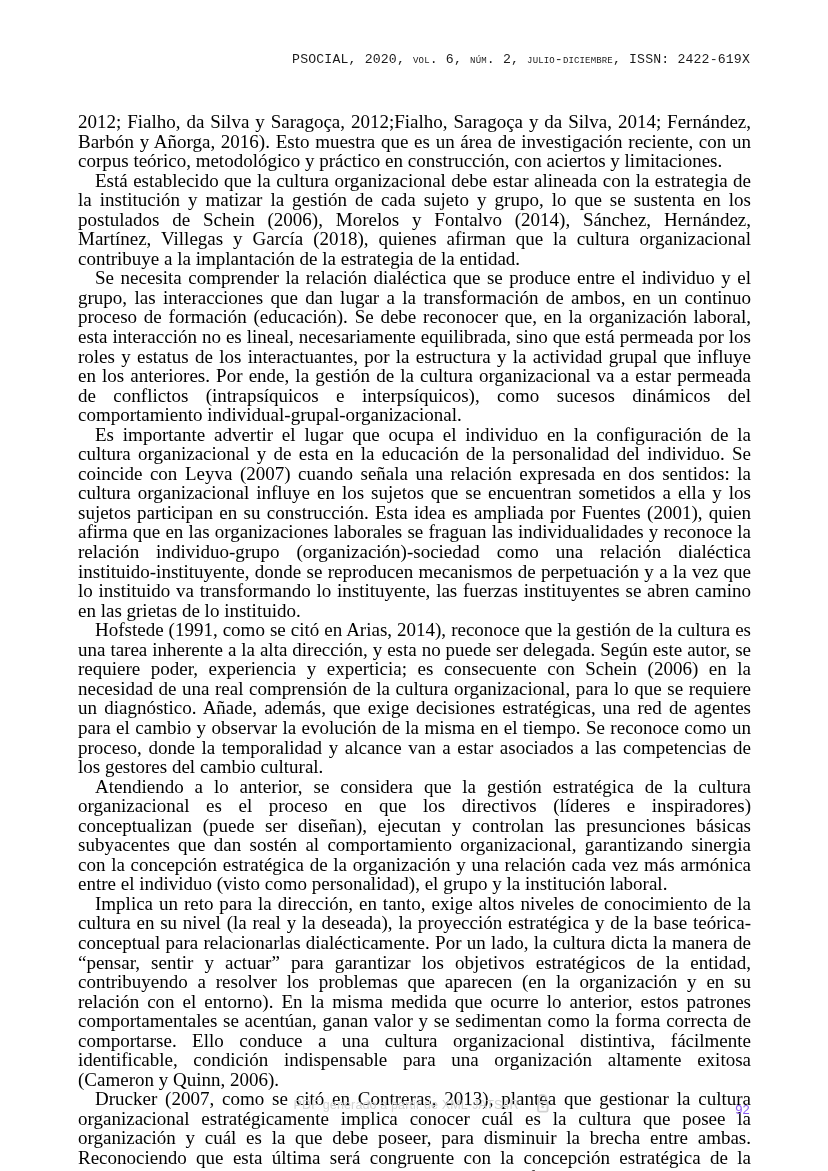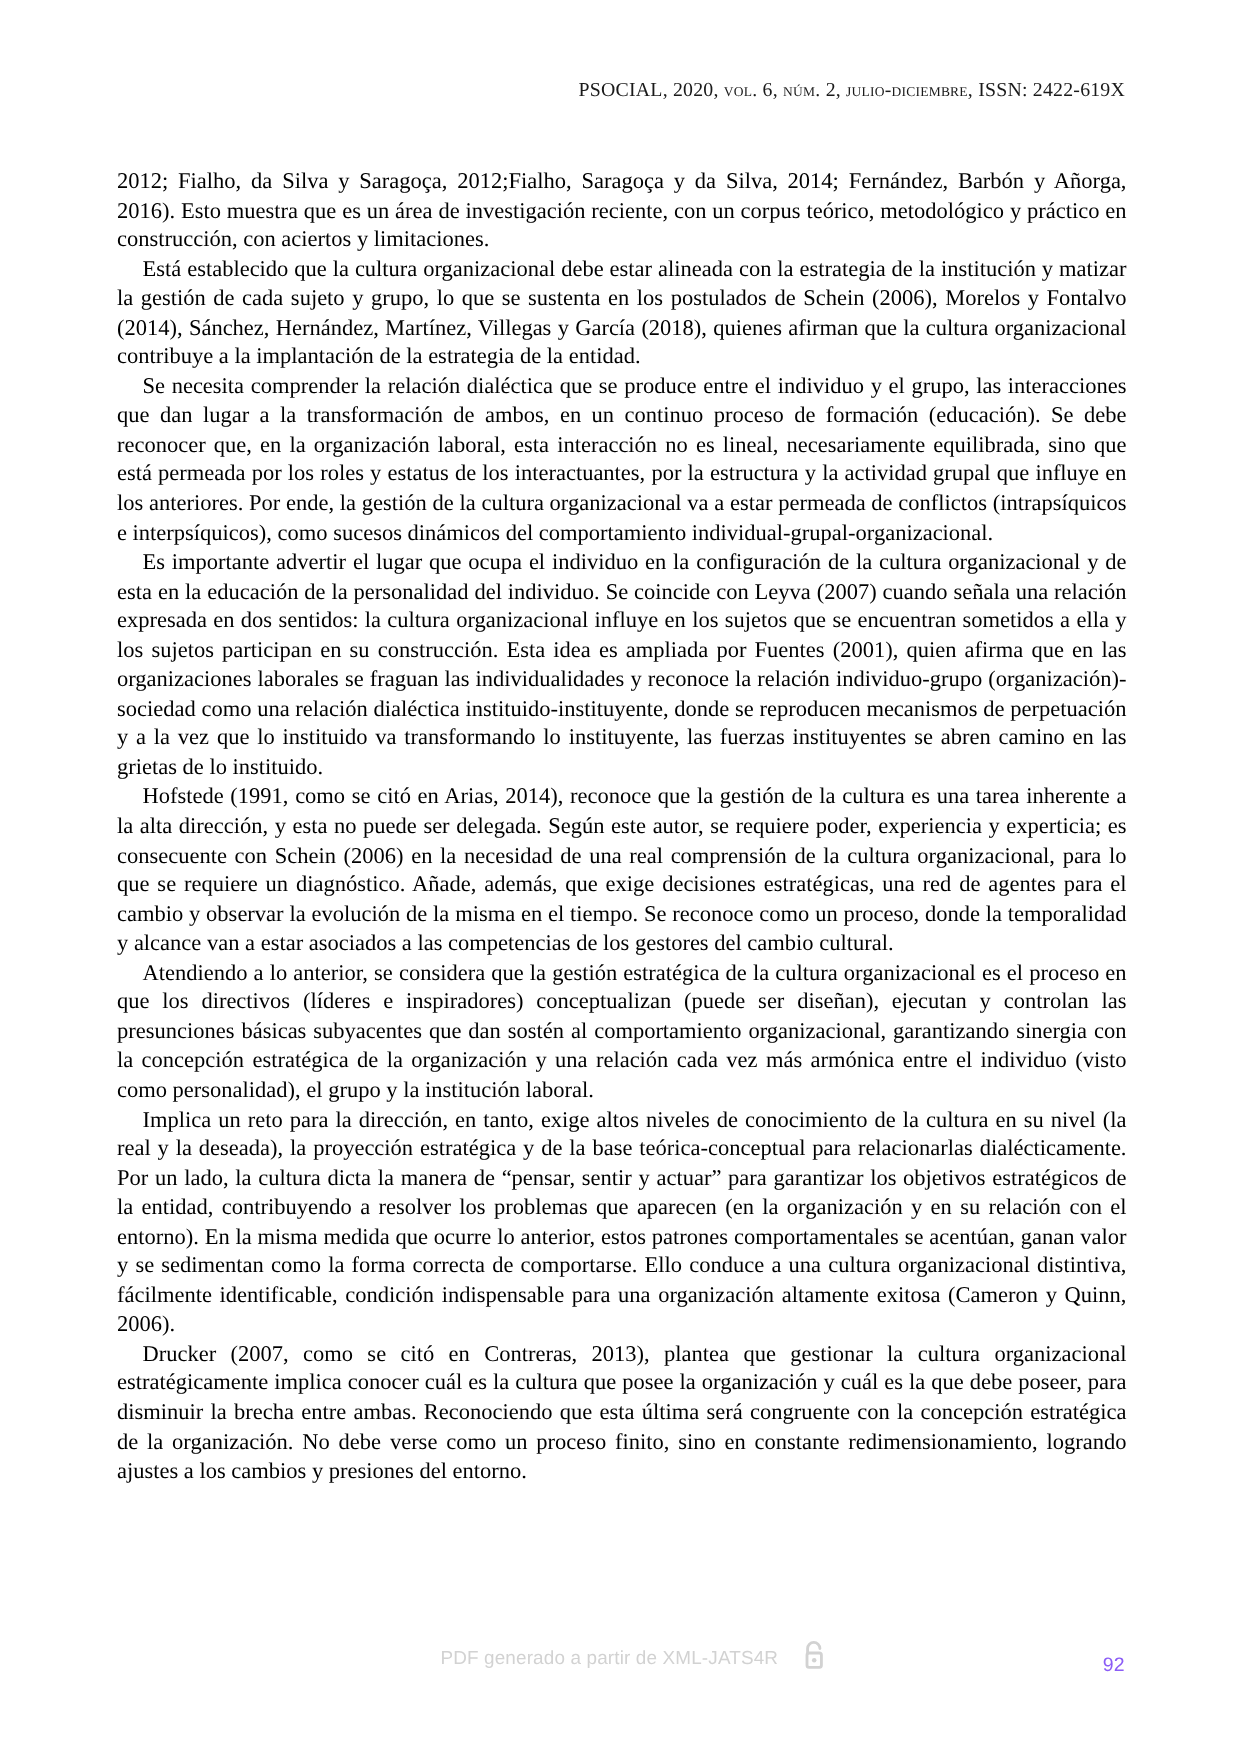"PSOCIAL, 2020, vol. 6, núm." .running-head { font-family: Liberation Serif, serif -> Liberation Mono, monospace }
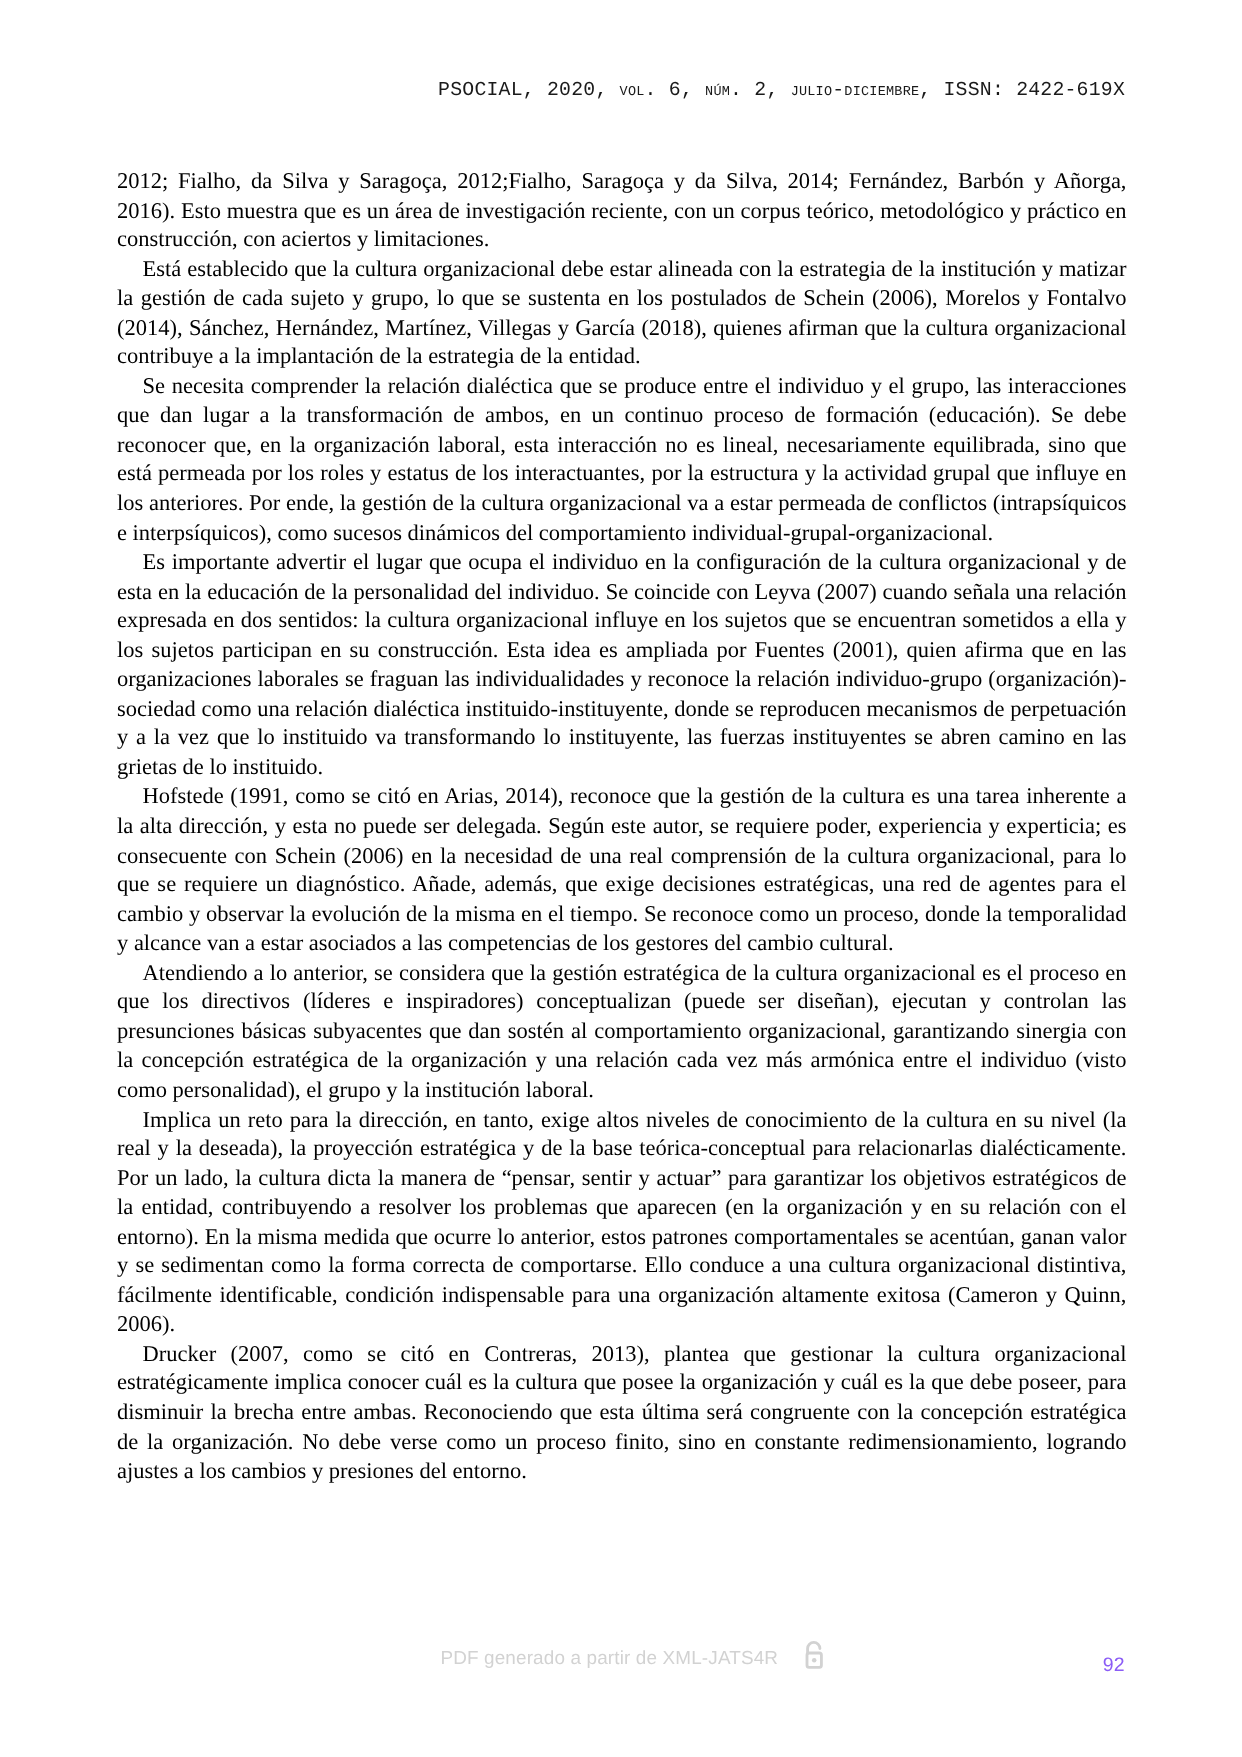"2012; Fialho, da Silva y" p.para { font-size: 15px -> 19px }
